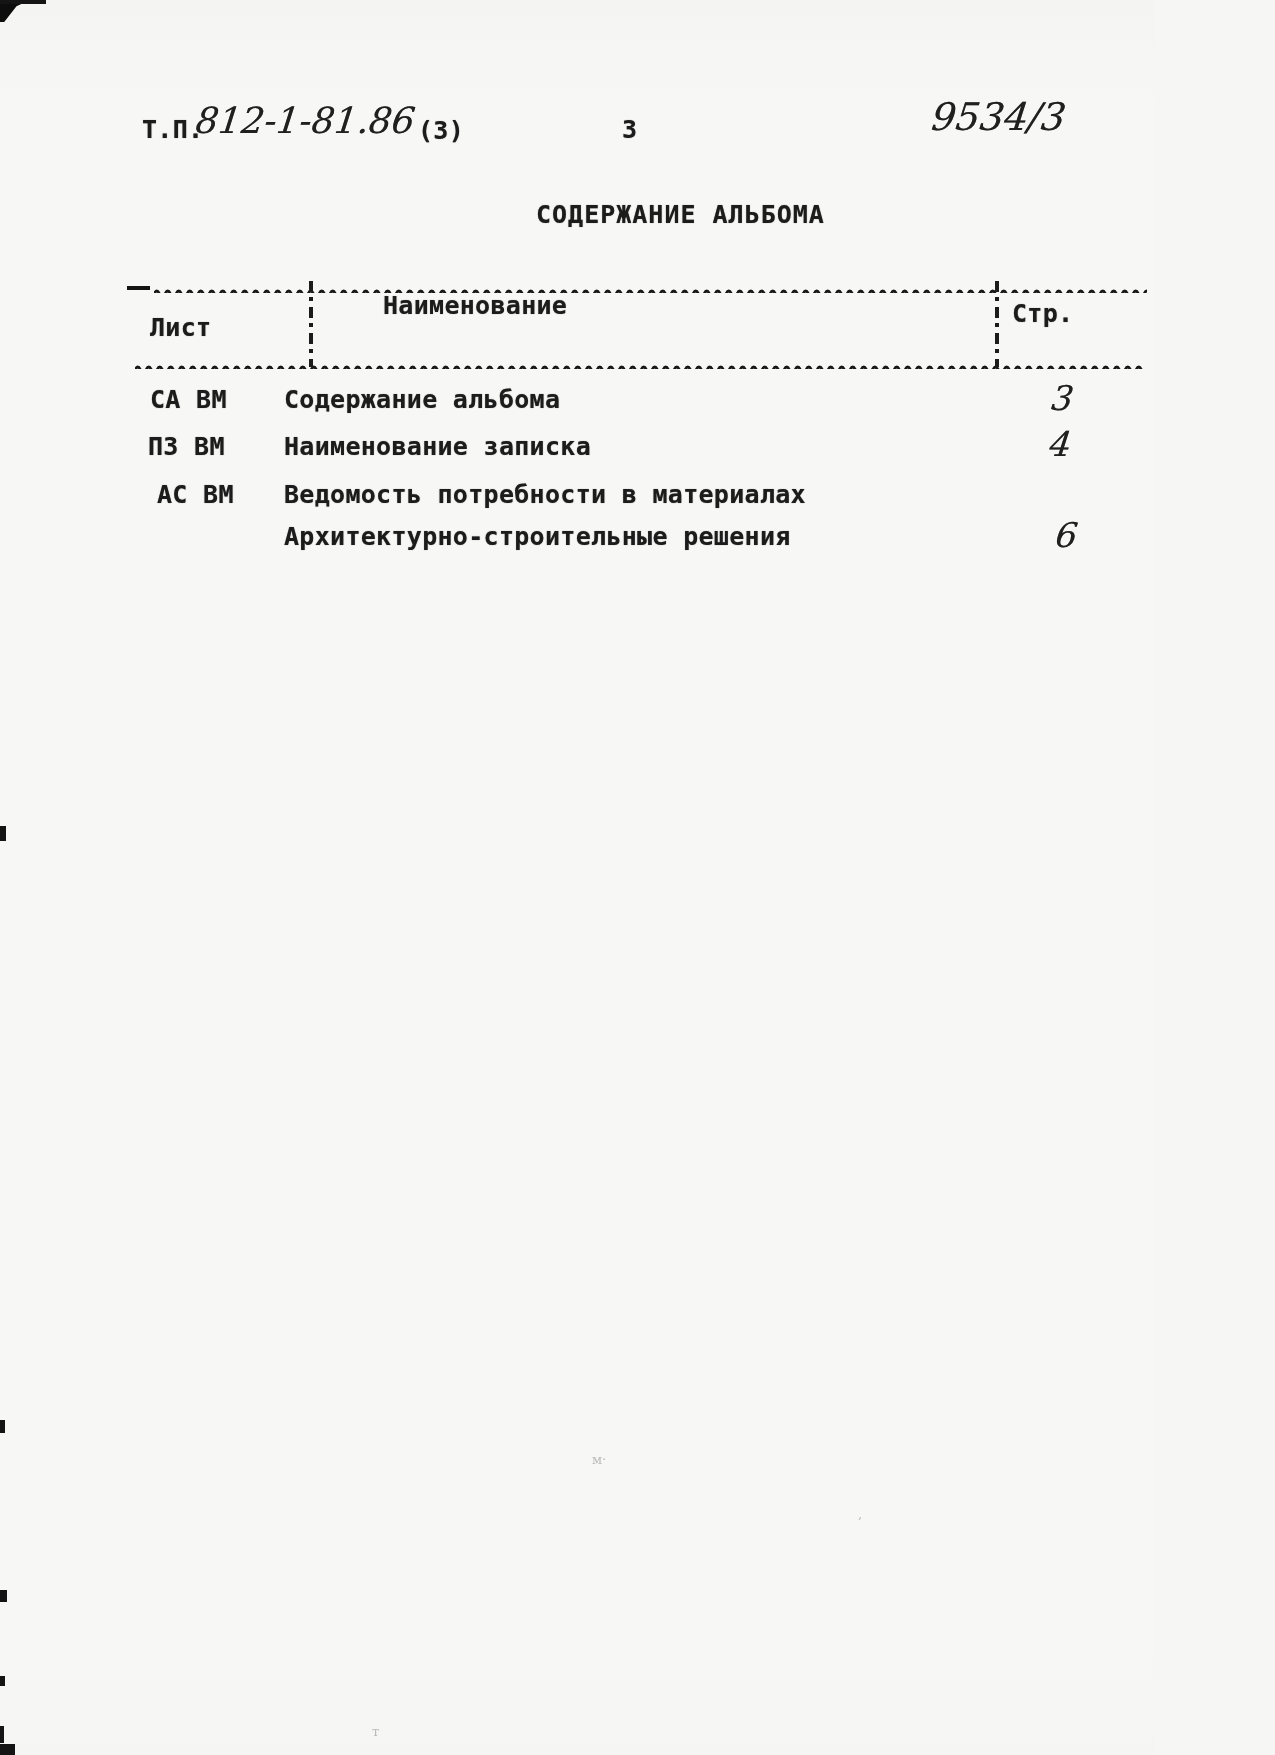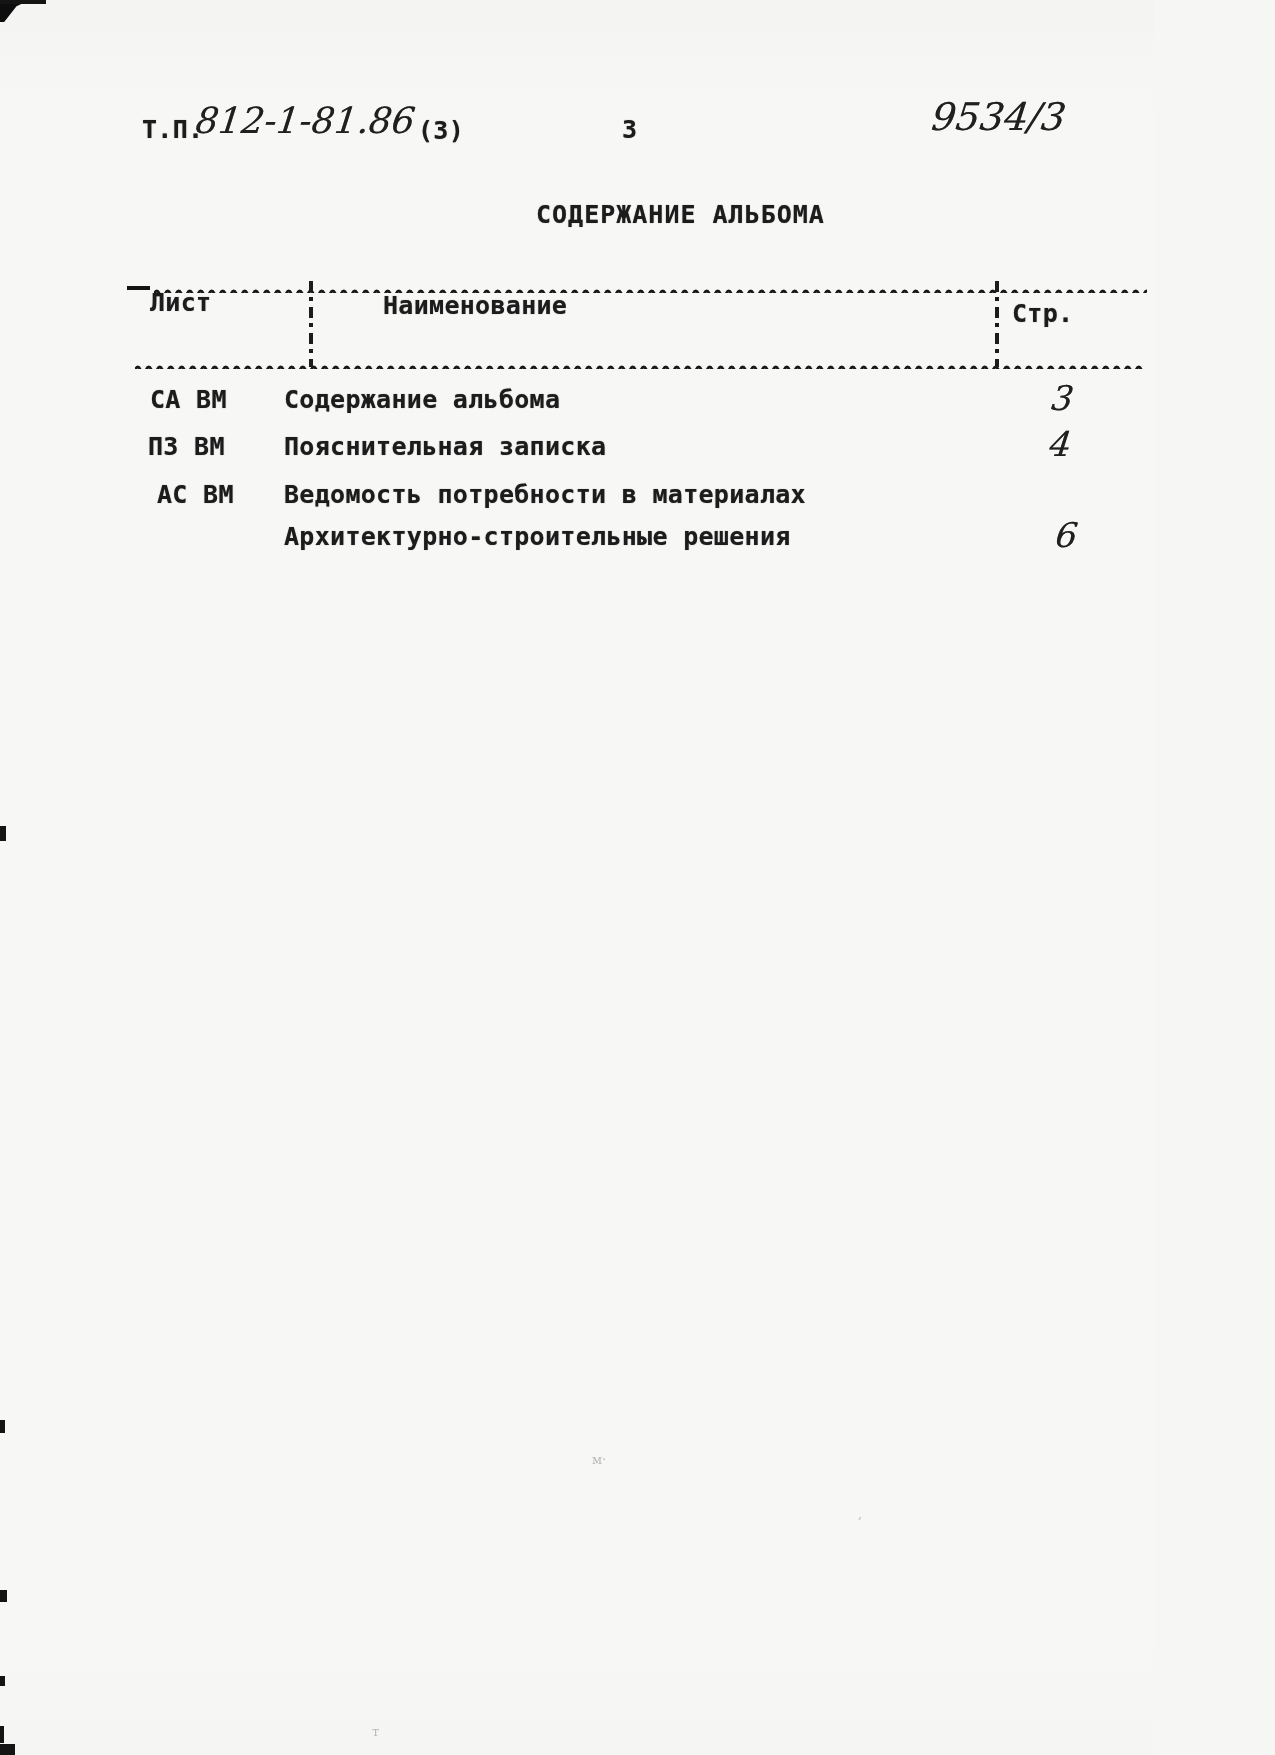"Лист" div.typed { top: 288px -> 313px }
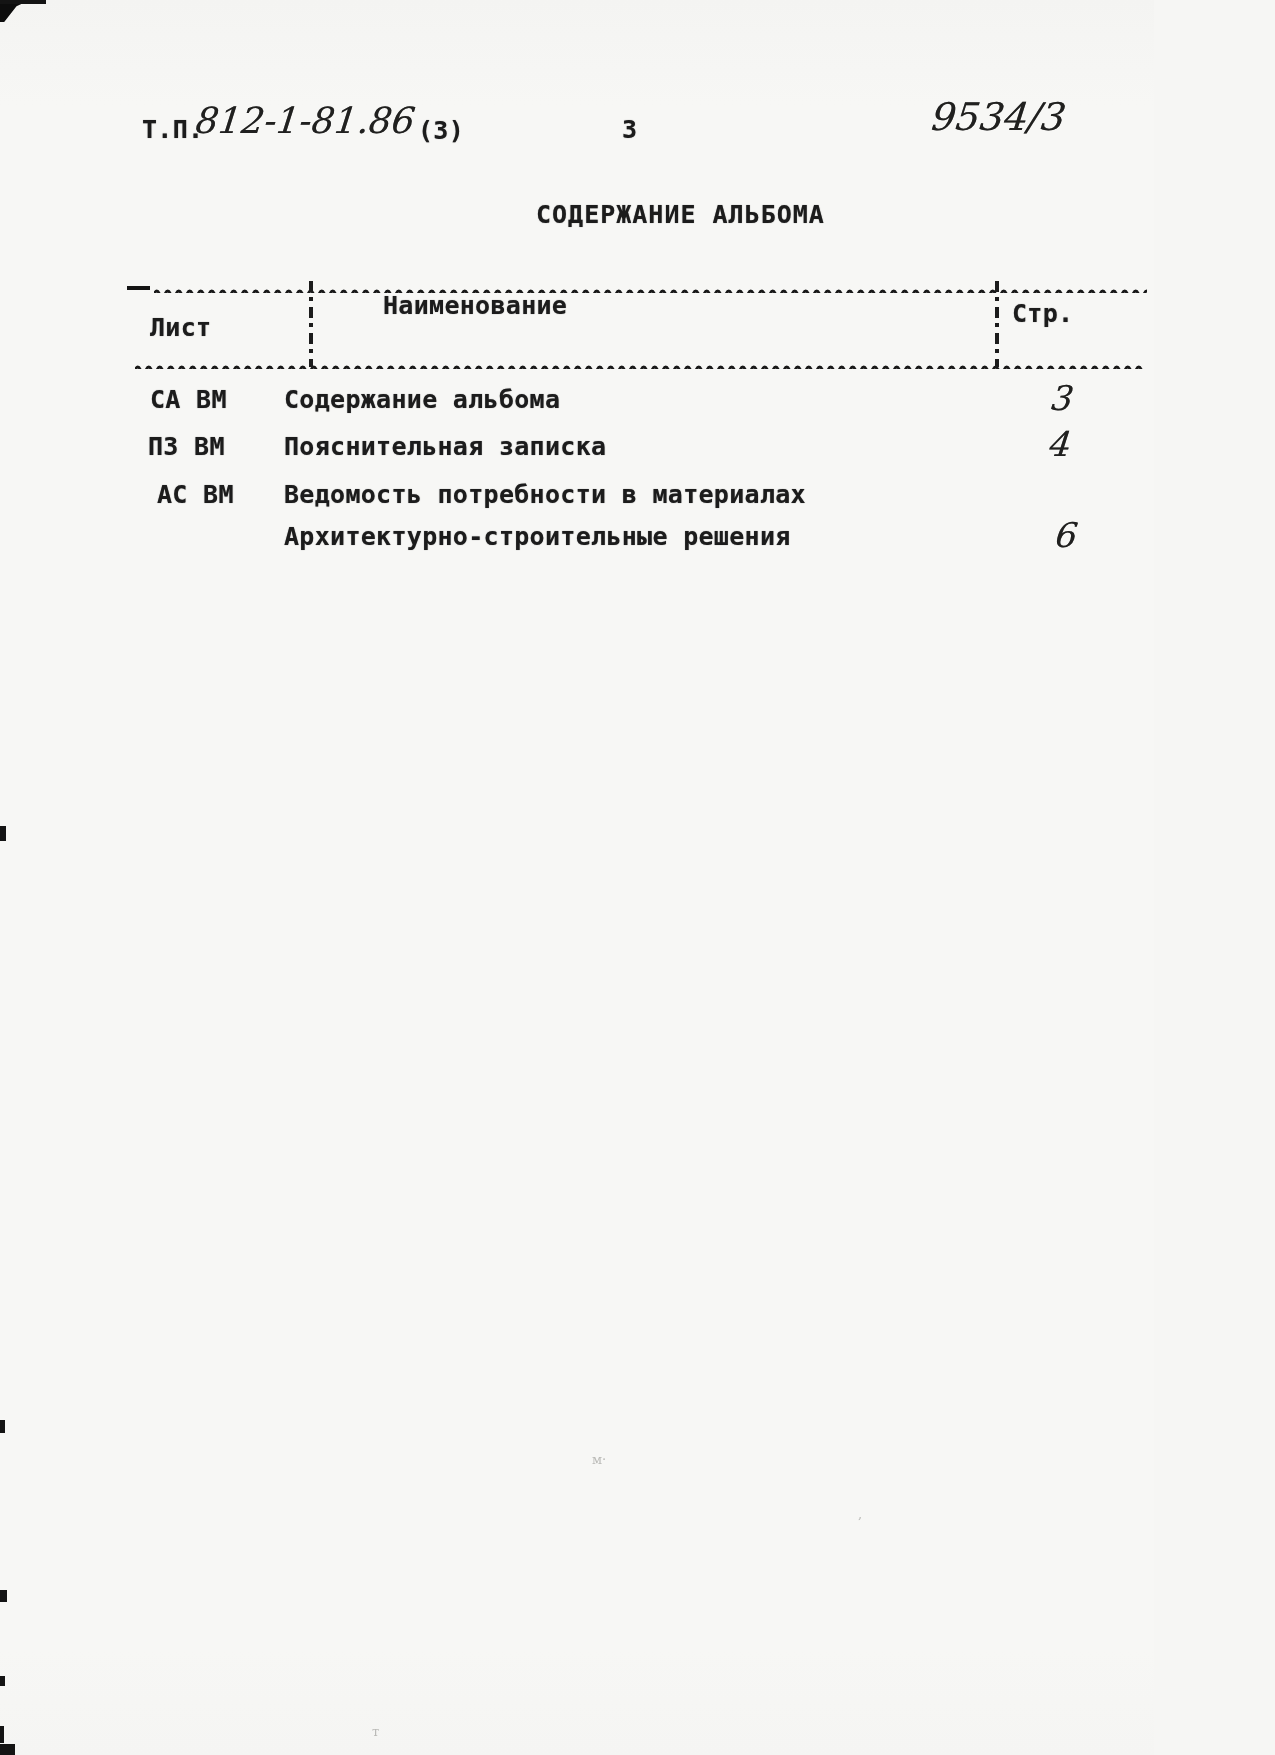"Пояснительная записка" div.typed { text: Пояснительная -> Наименование }
